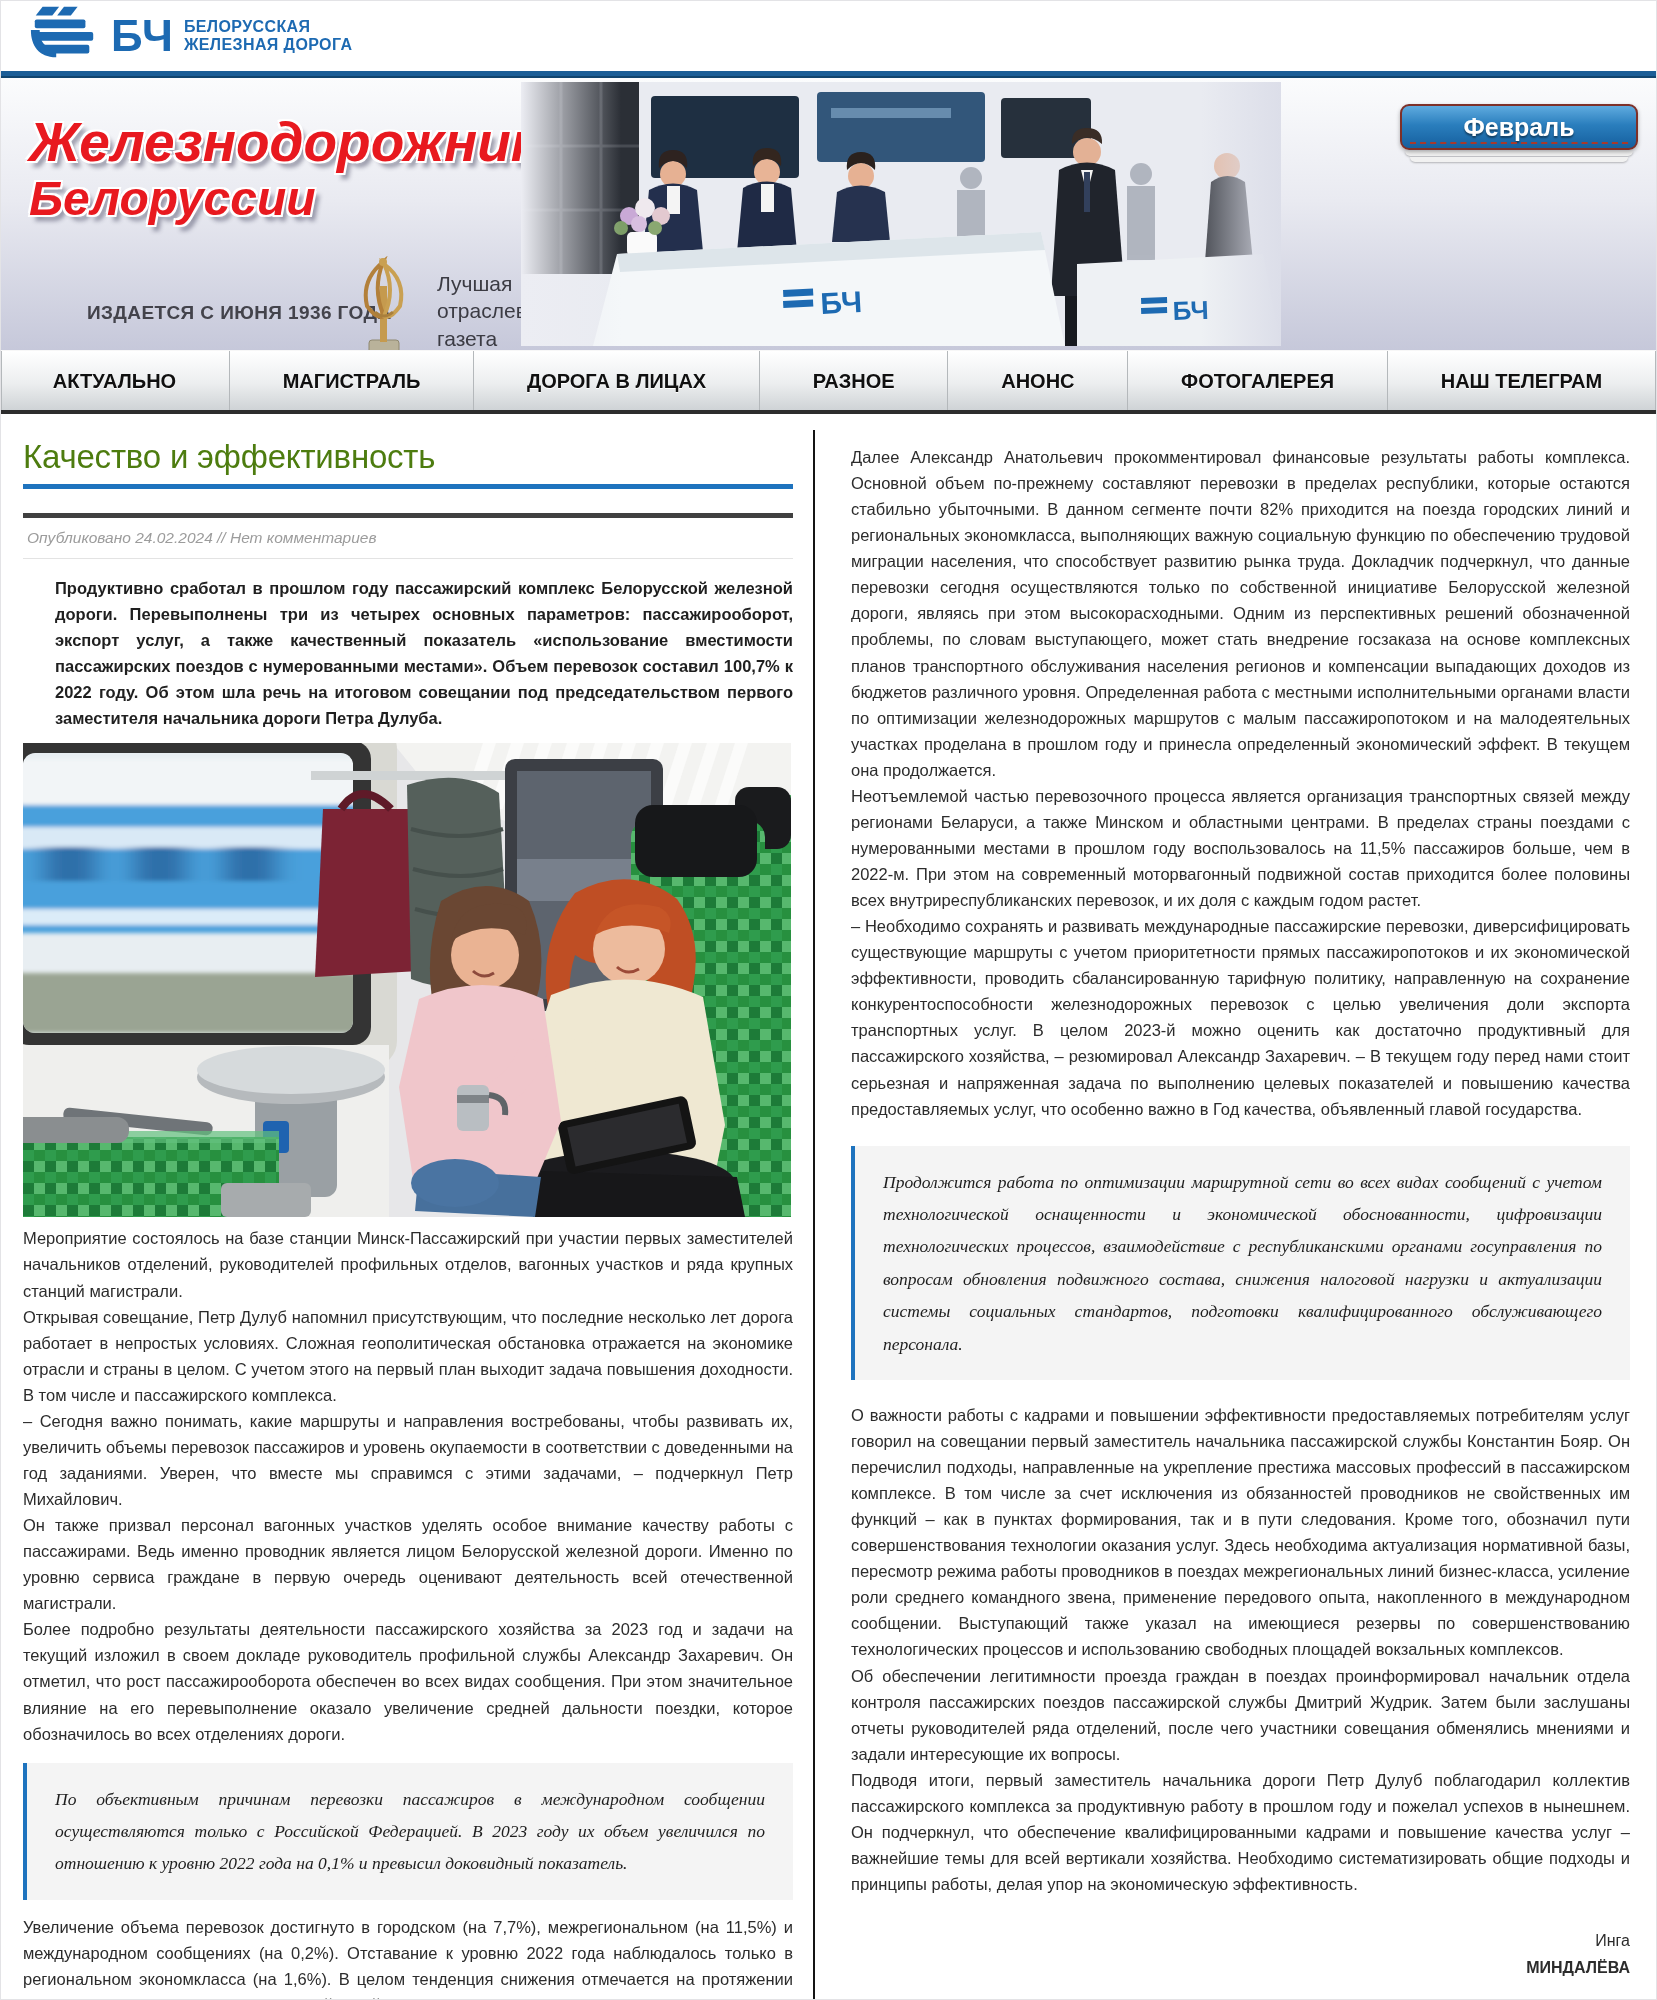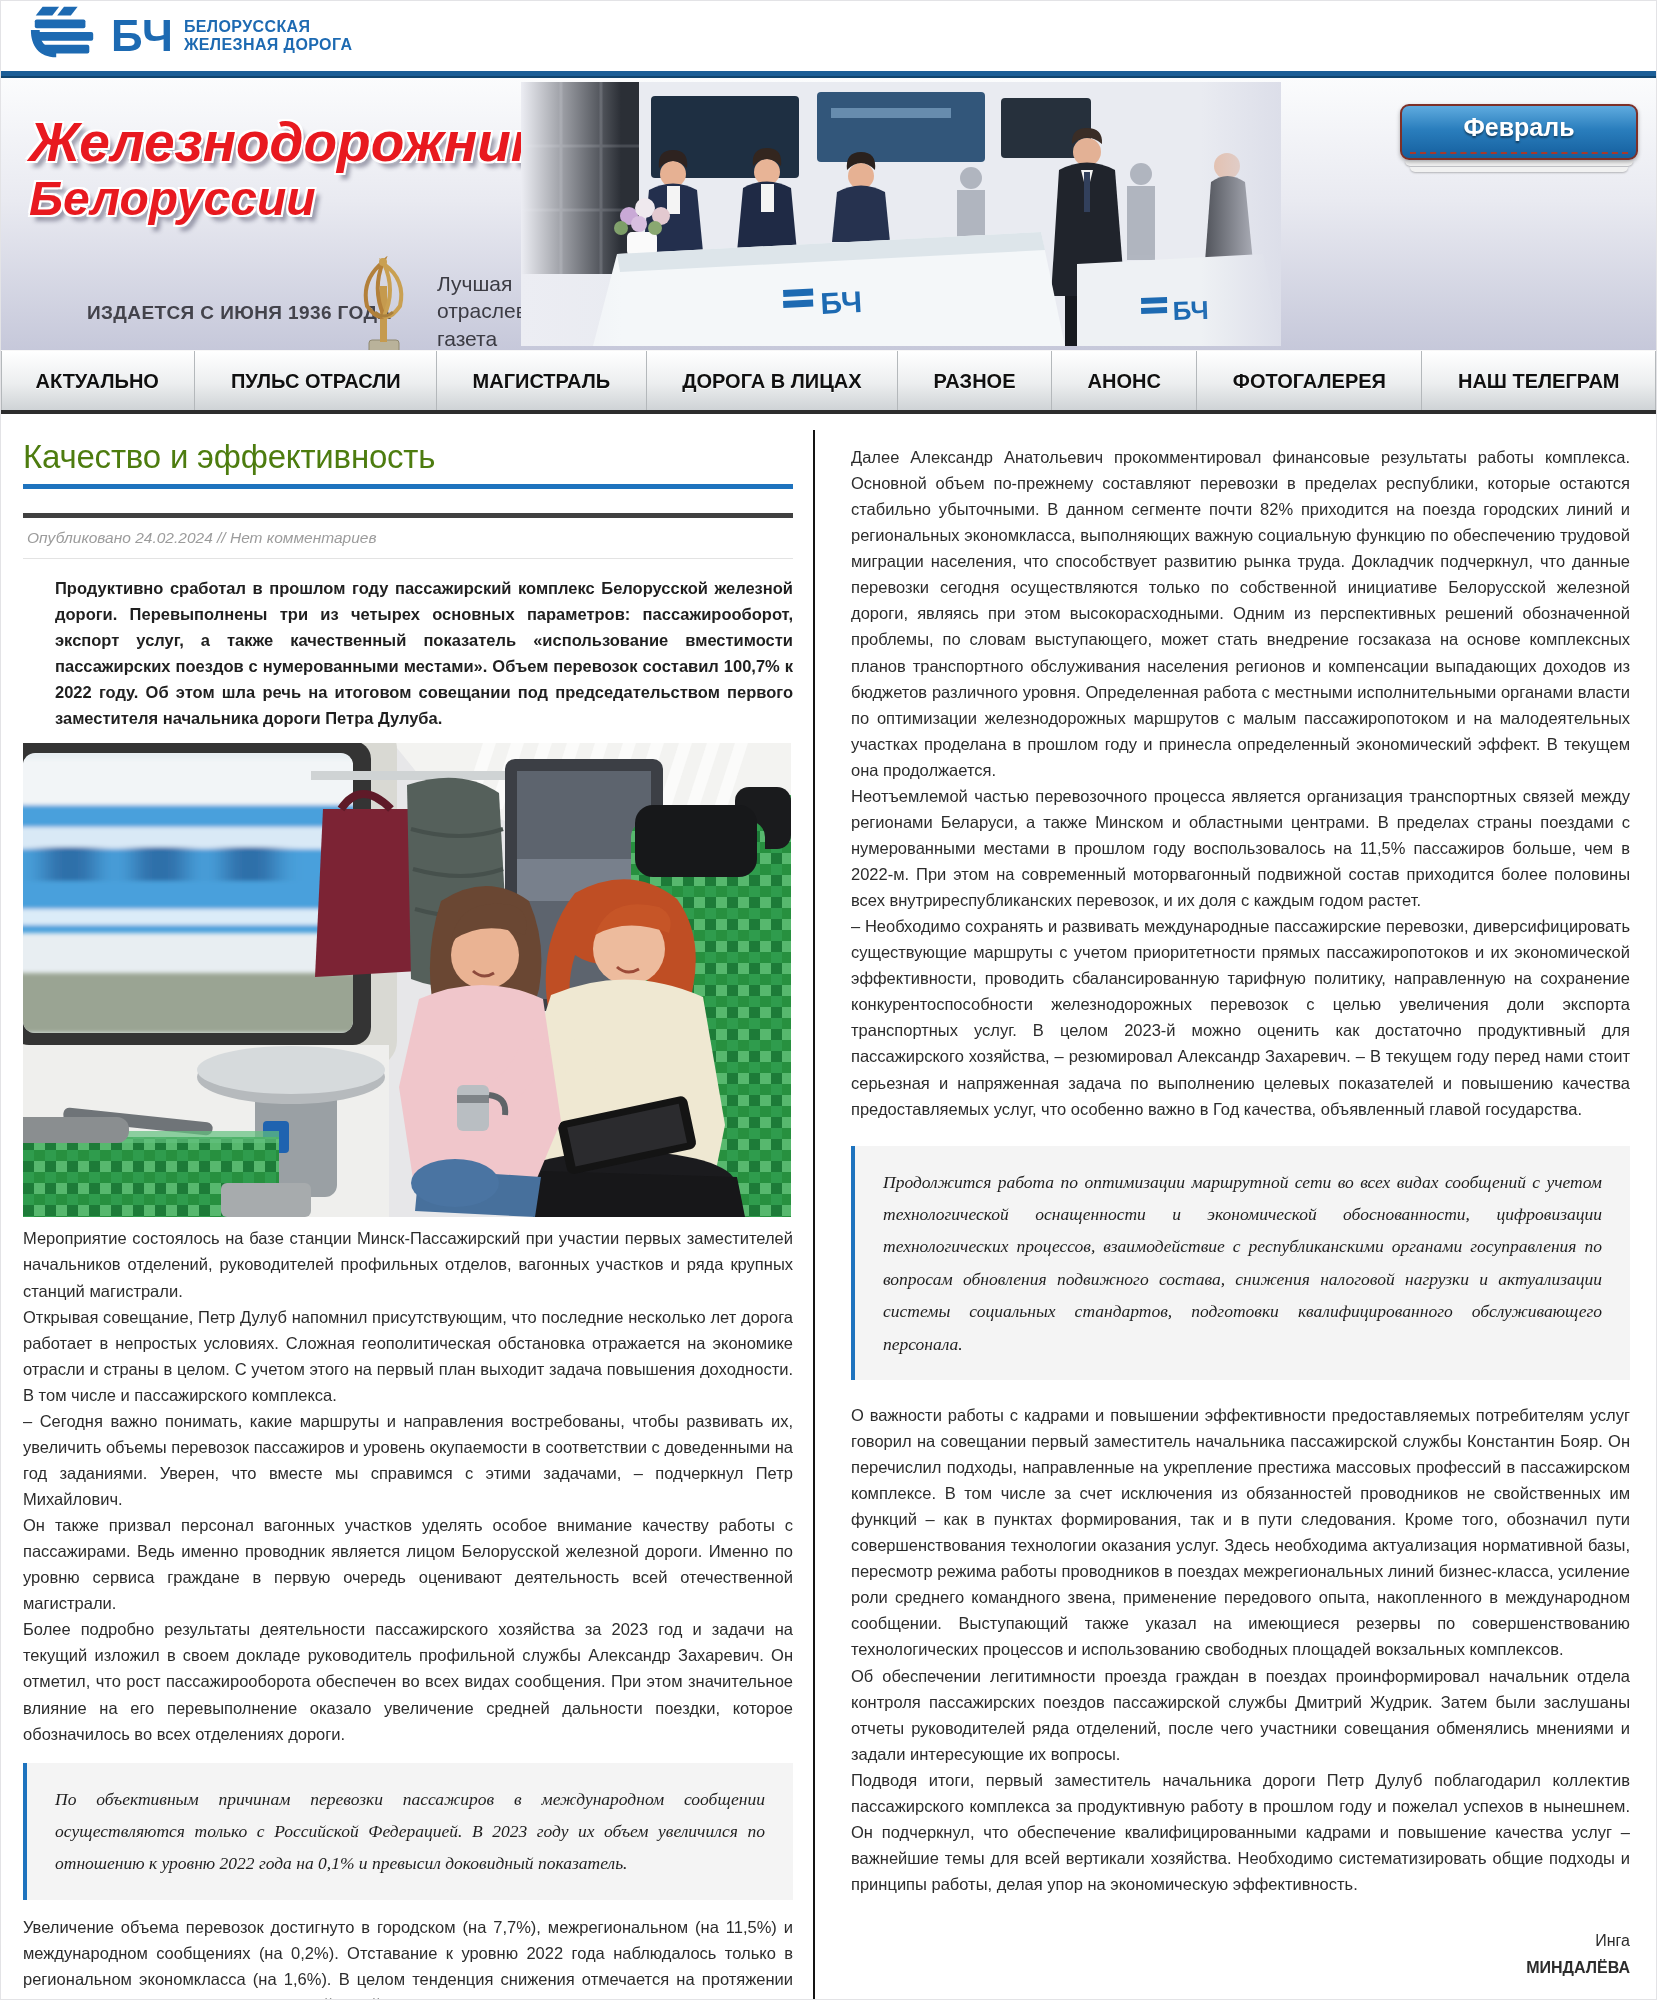"Февраль" .cal-month { height: 56px -> 46px }
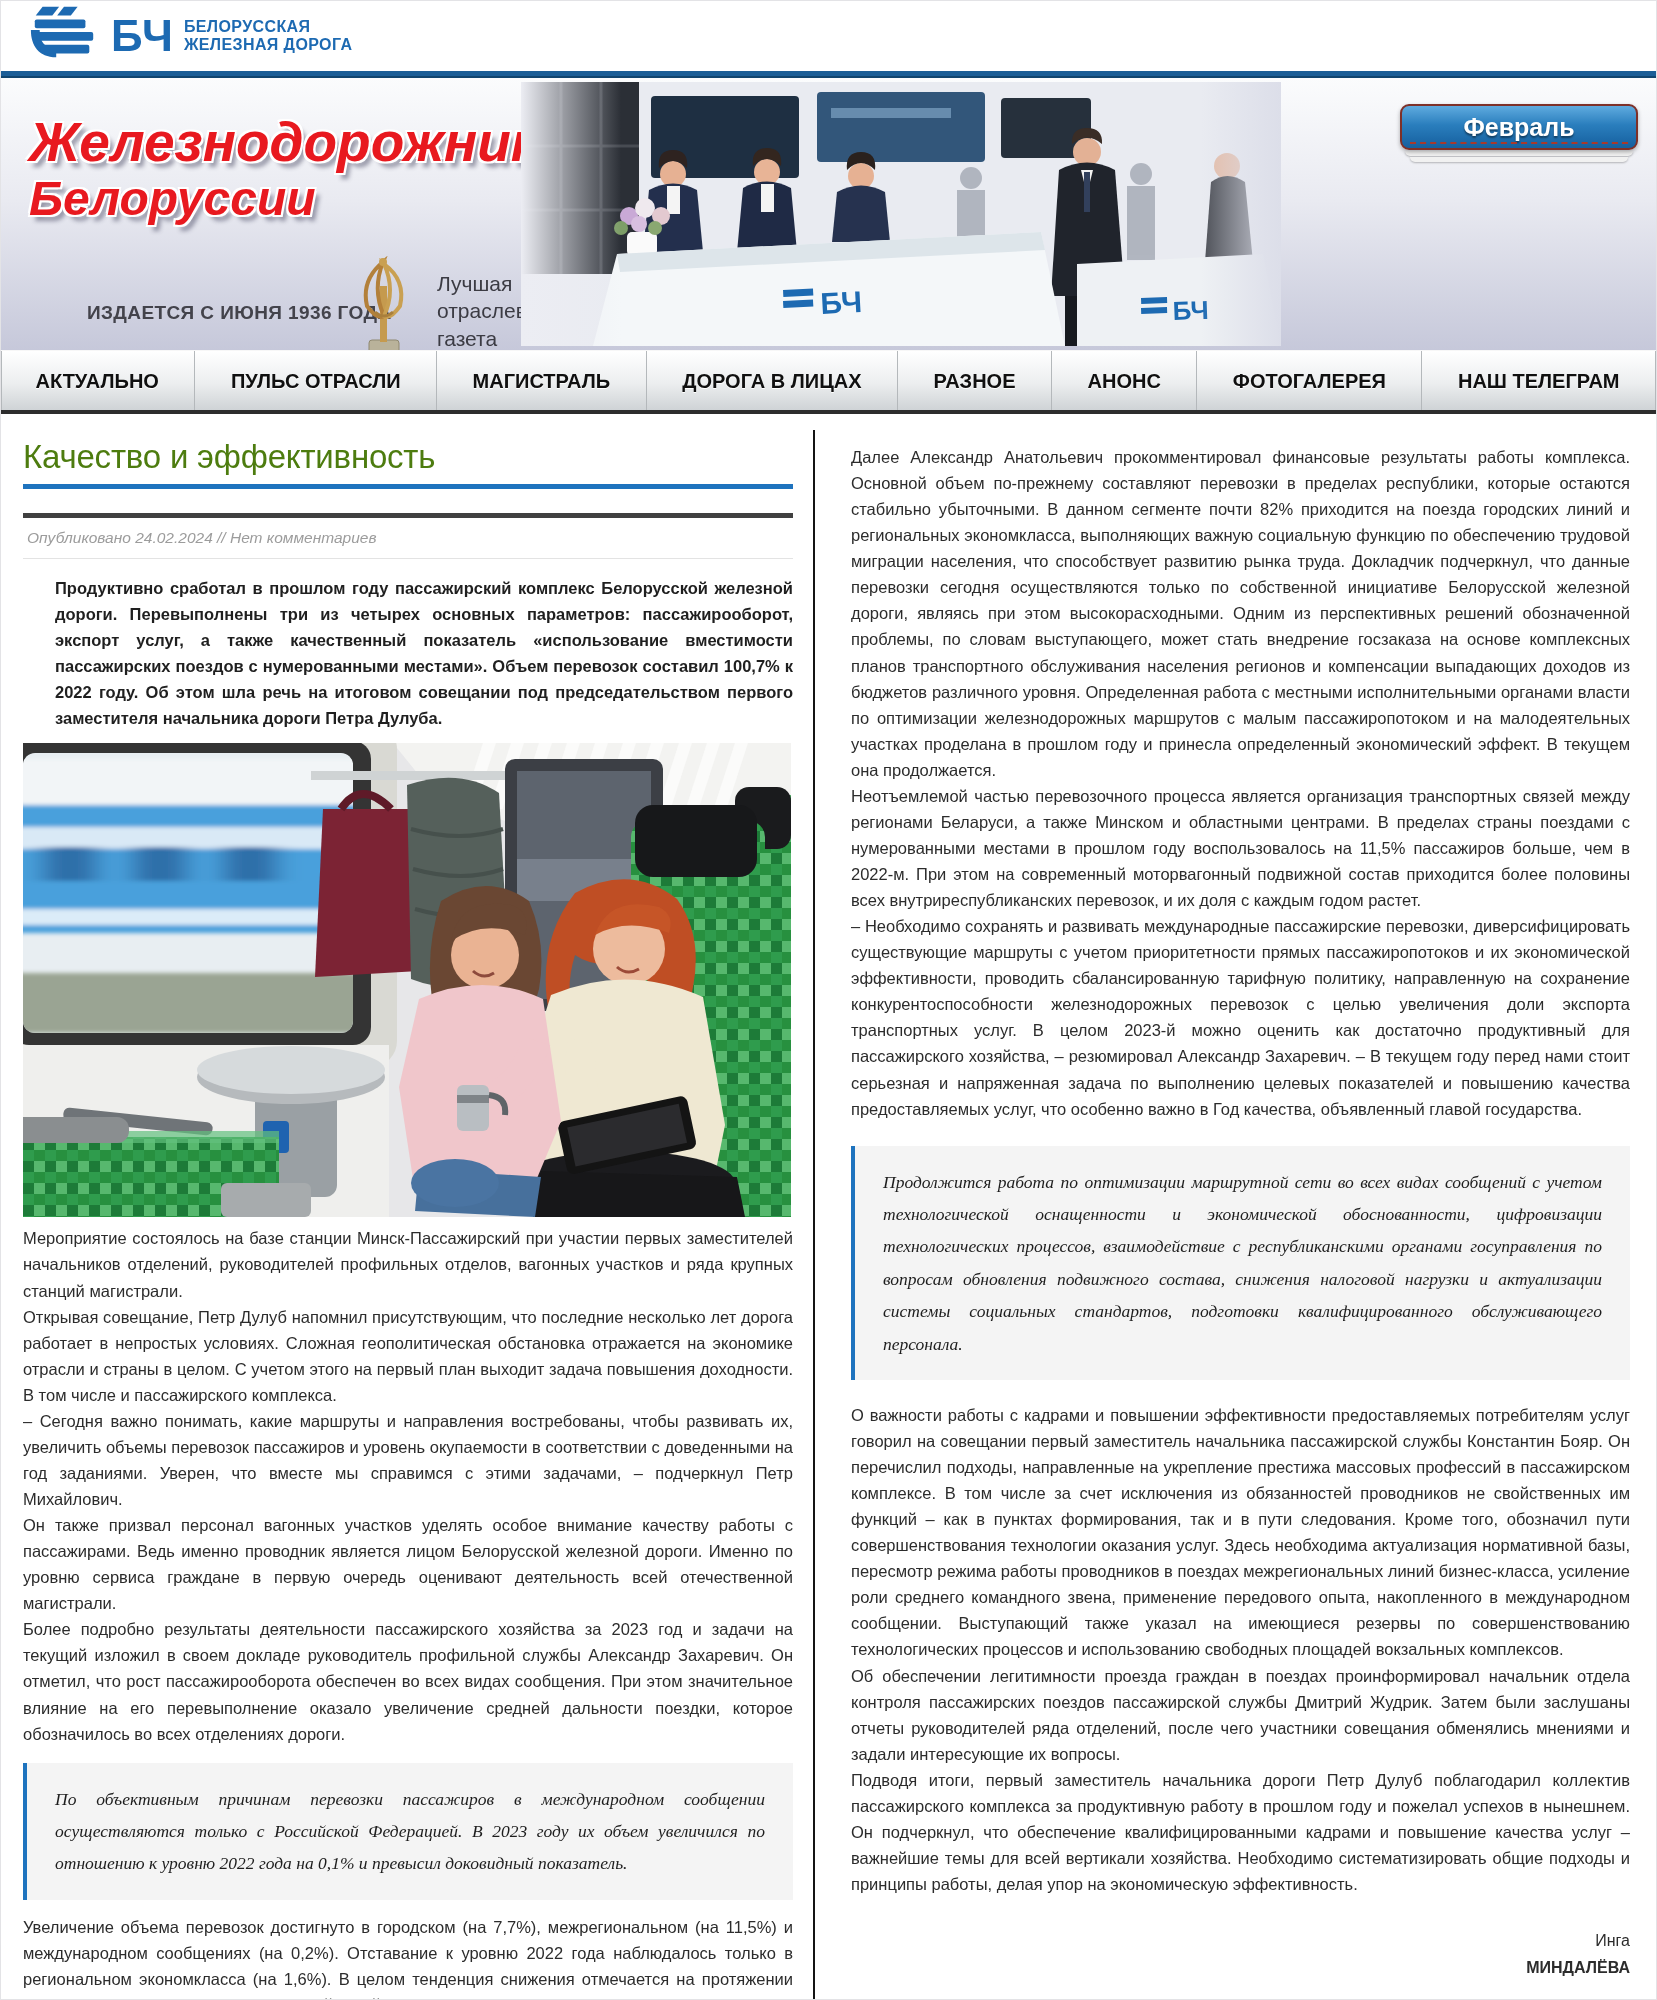"ПУЛЬС ОТРАСЛИ" a { html: <a>ПУЛЬС ОТРАСЛИ</a> -> none }
